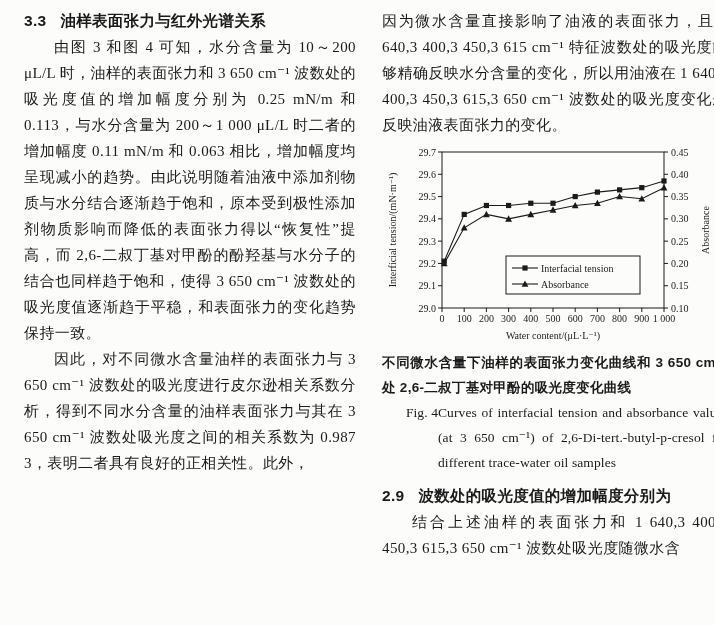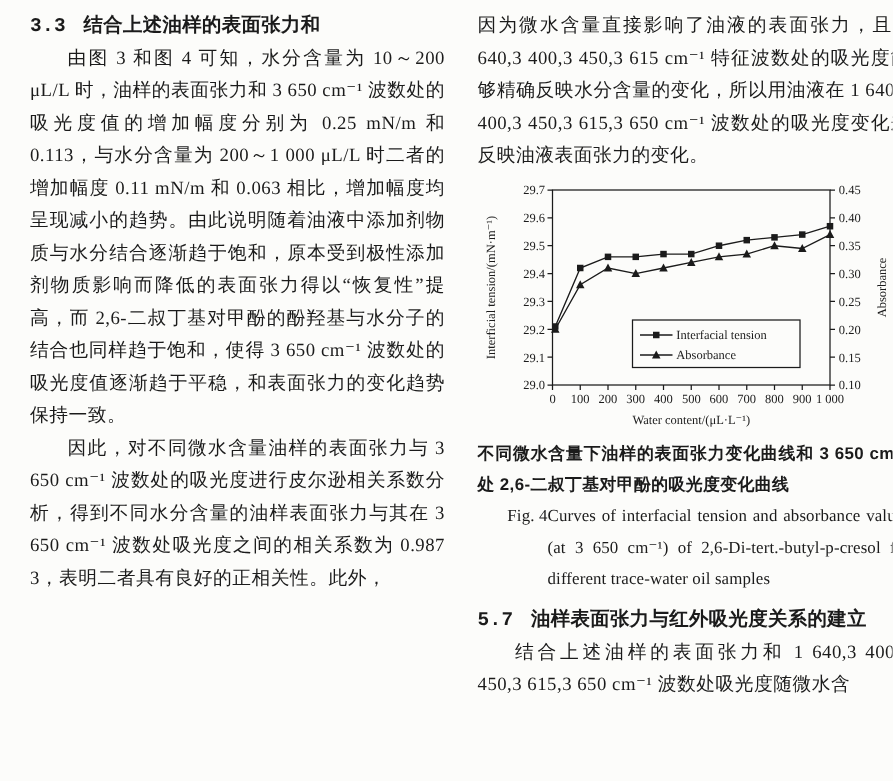"3.3" h3 .h-num { font-family: Liberation Mono, monospace -> Liberation Sans, sans-serif }
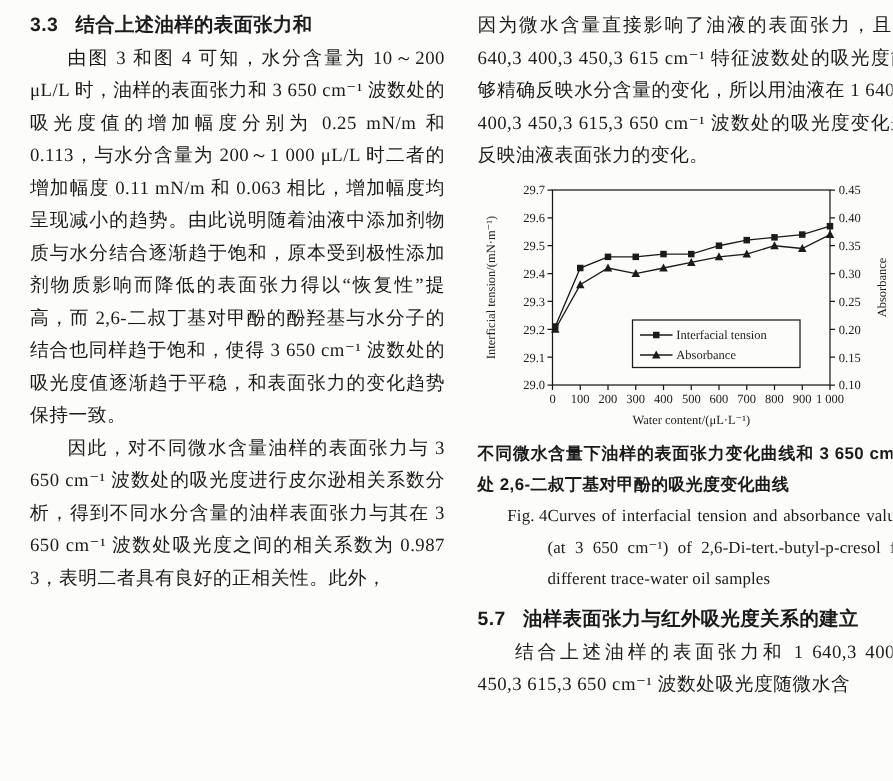"结合上述油样的表面张力和" span { text: 结合上述油样的表面张力和 -> 油样表面张力与红外光谱关系 }
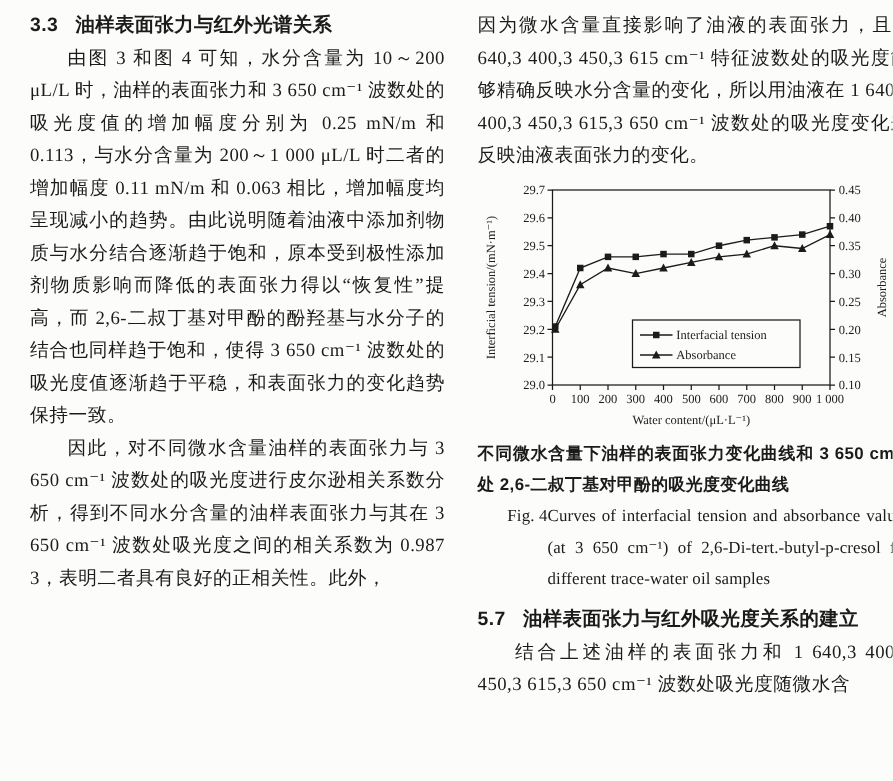"5.7" span.h-num { text: 5.7 -> 2.9 }
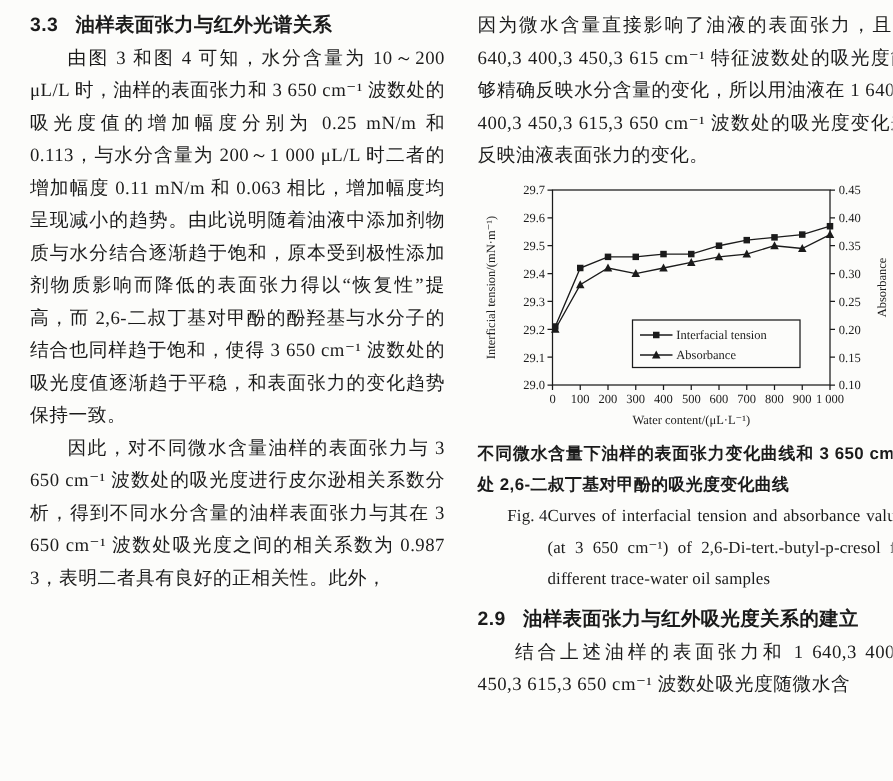"油样表面张力与红外吸光度关系的建立" span { text: 油样表面张力与红外吸光度关系的建立 -> 波数处的吸光度值的增加幅度分别为 }
